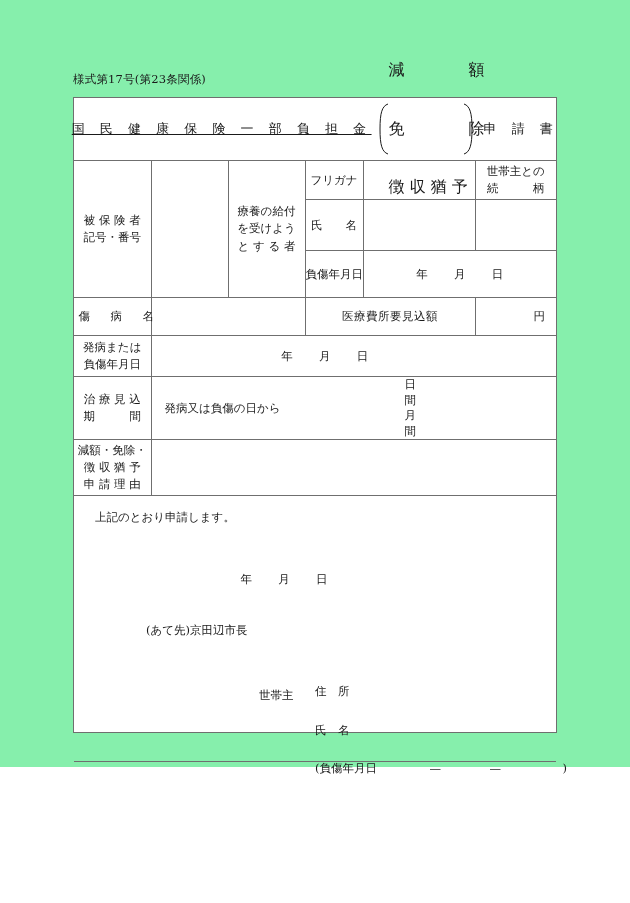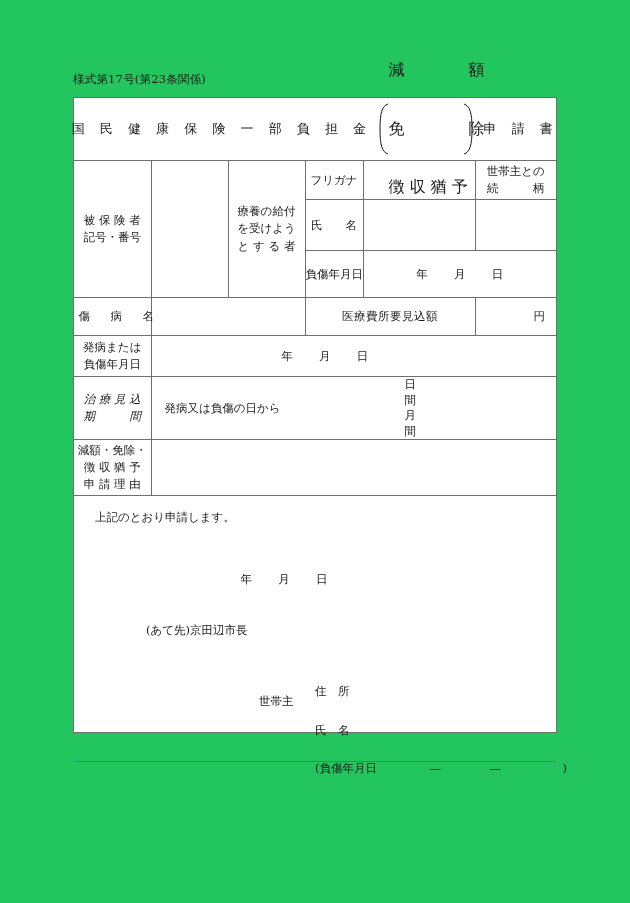"様式第17号(第23条関係)" .sheet { background: #22c55e -> #86efac; height: 903px -> 767px }
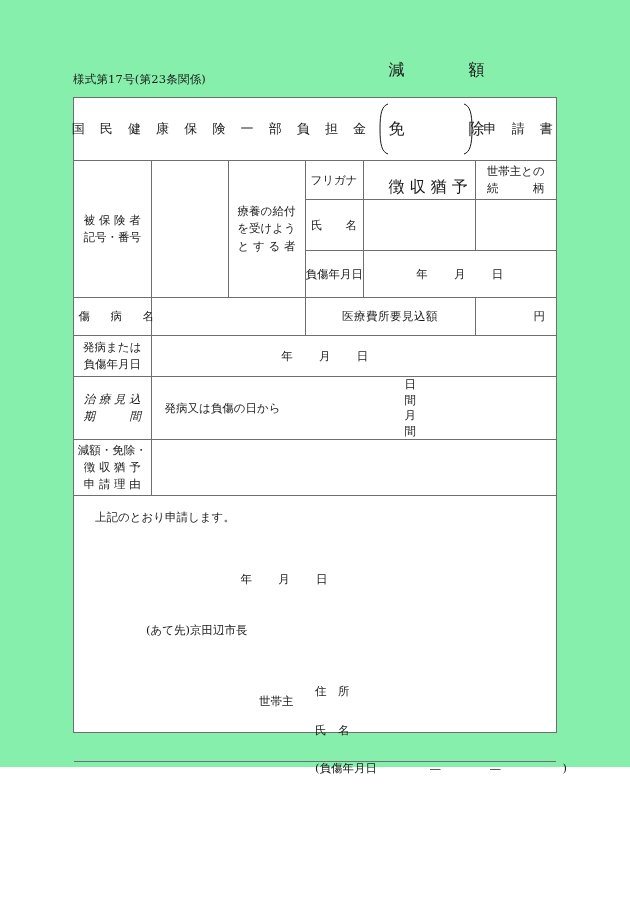"国 民 健 康 保" .title-main { text-decoration: none -> underline }
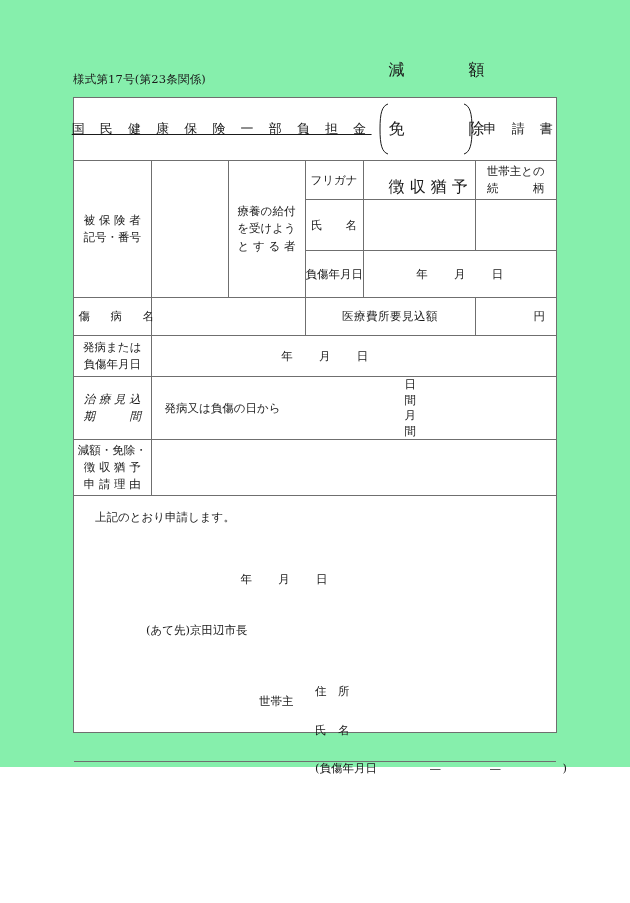"治 療 見 込" td.lbl { font-style: italic -> none }
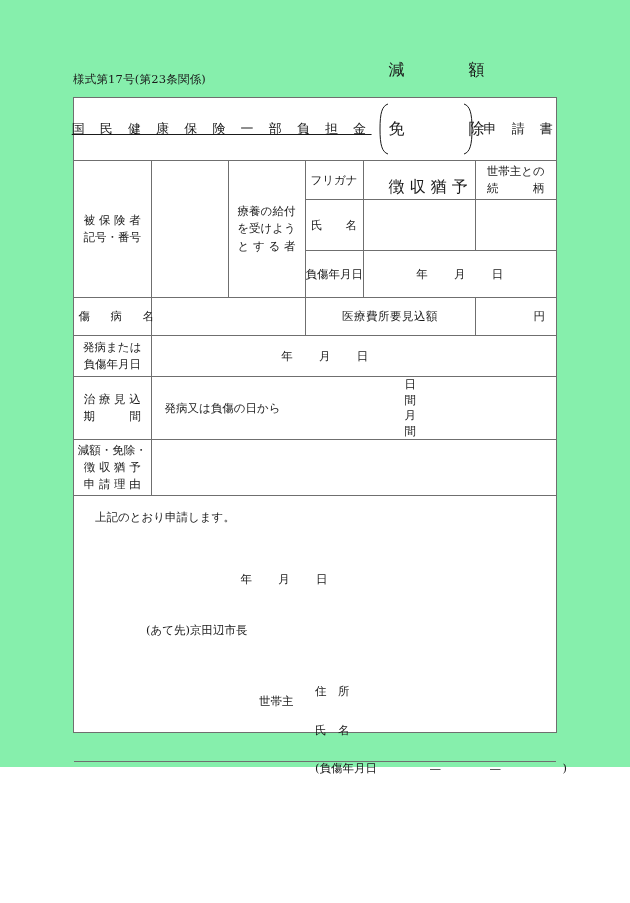"世帯主" .sign-head { top: 22px -> 16px }
